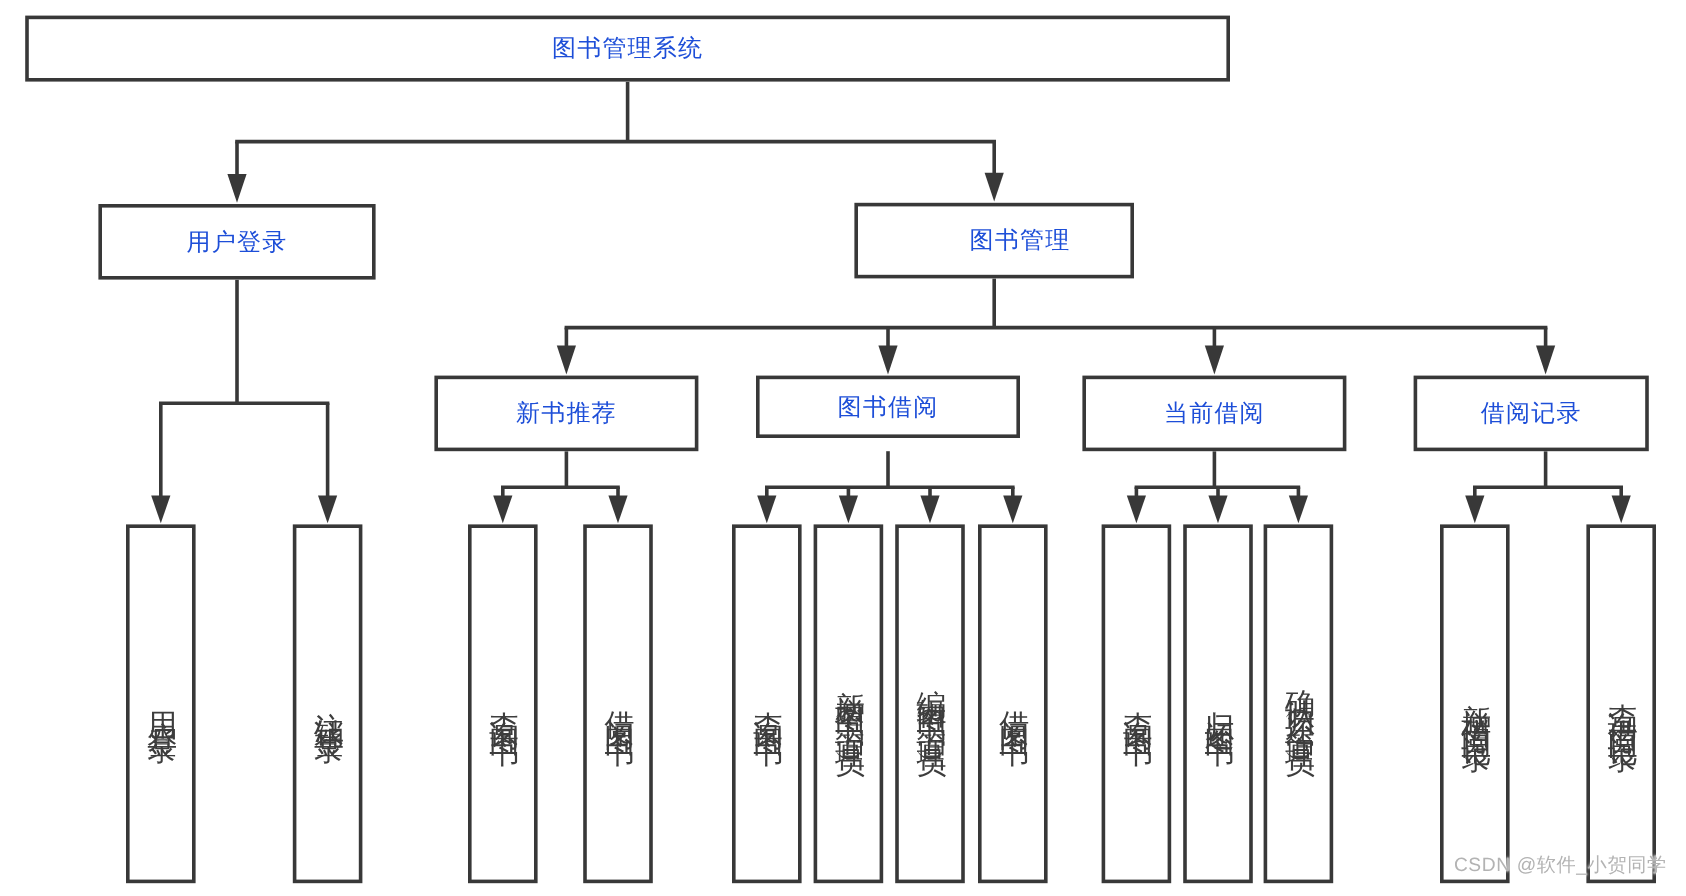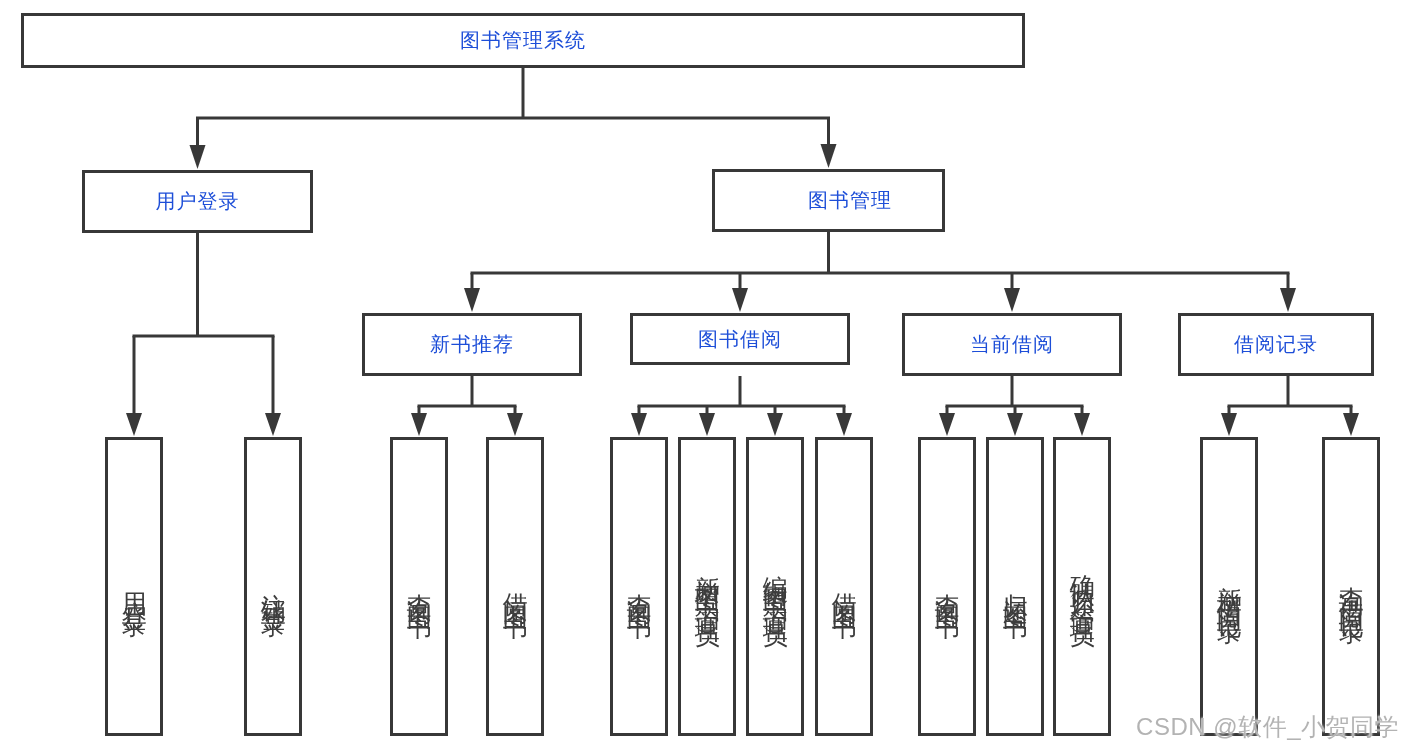"CSDN @软件_小贺同学" #watermark { font-size: 24px -> 16px; right: 6px -> 16px }
